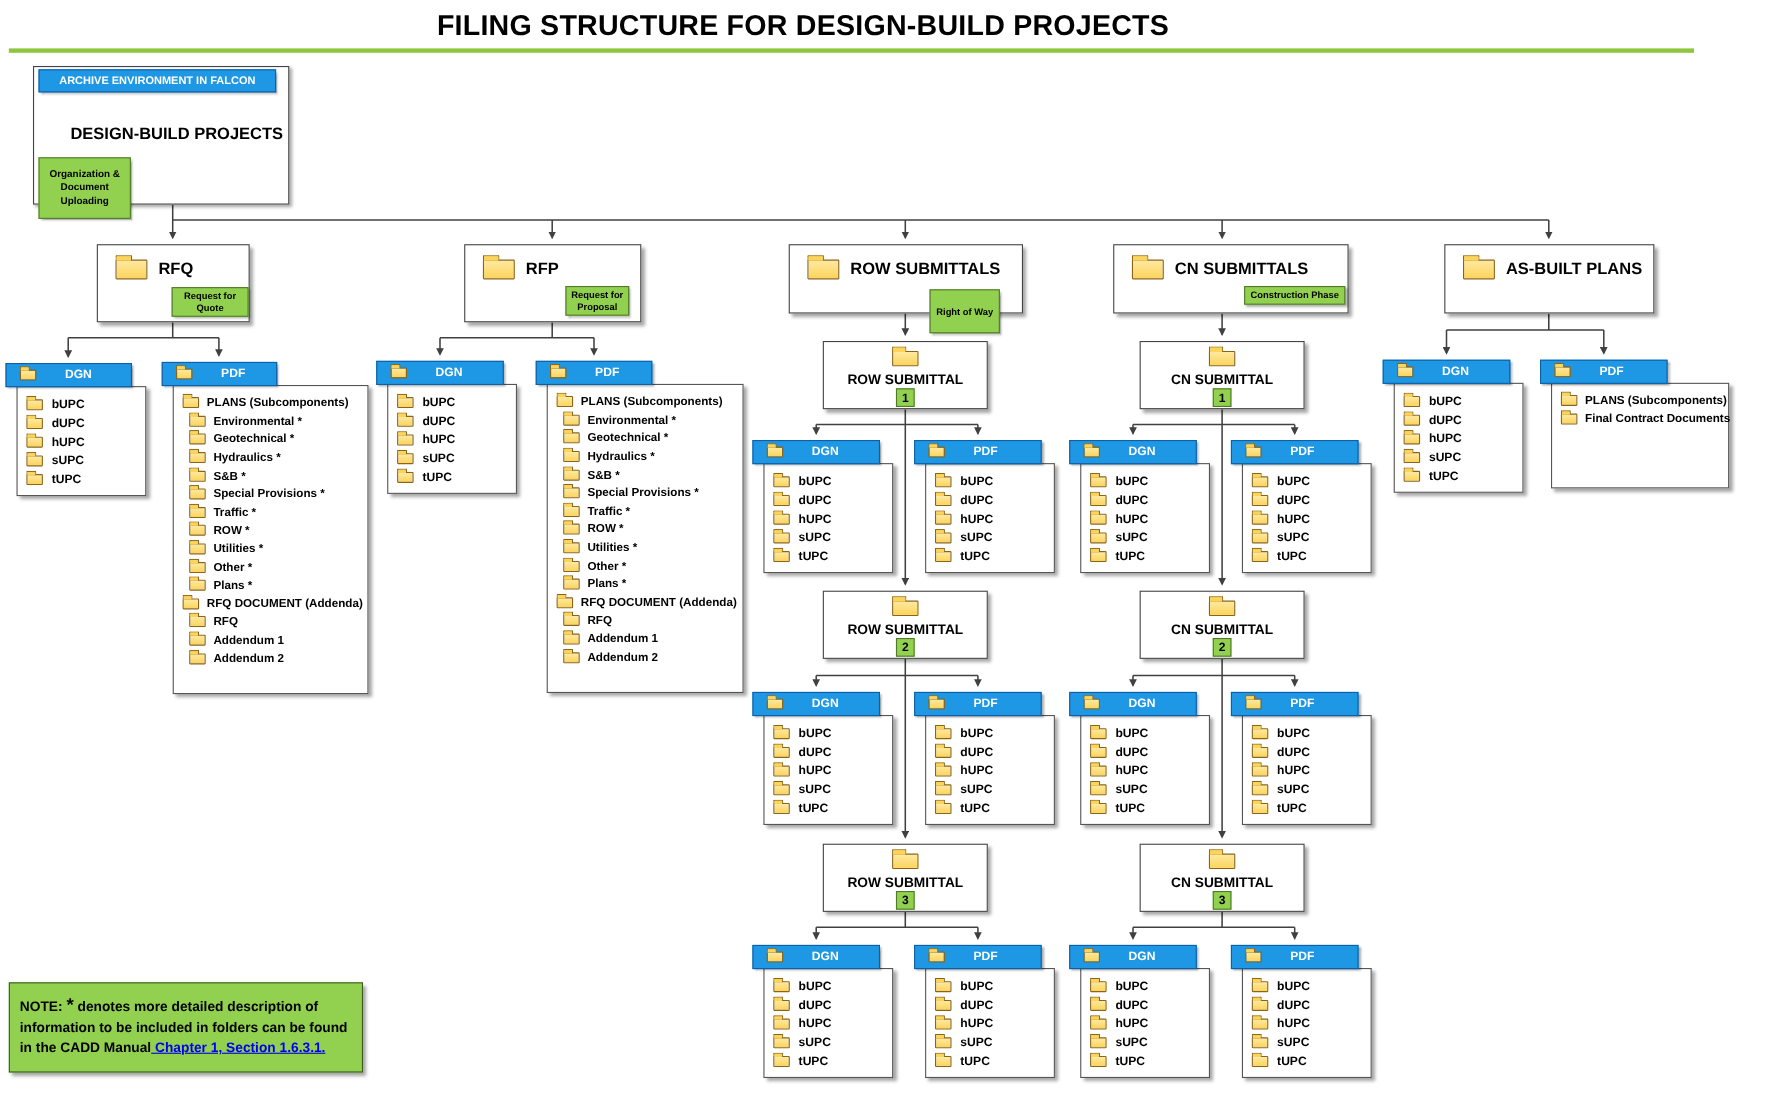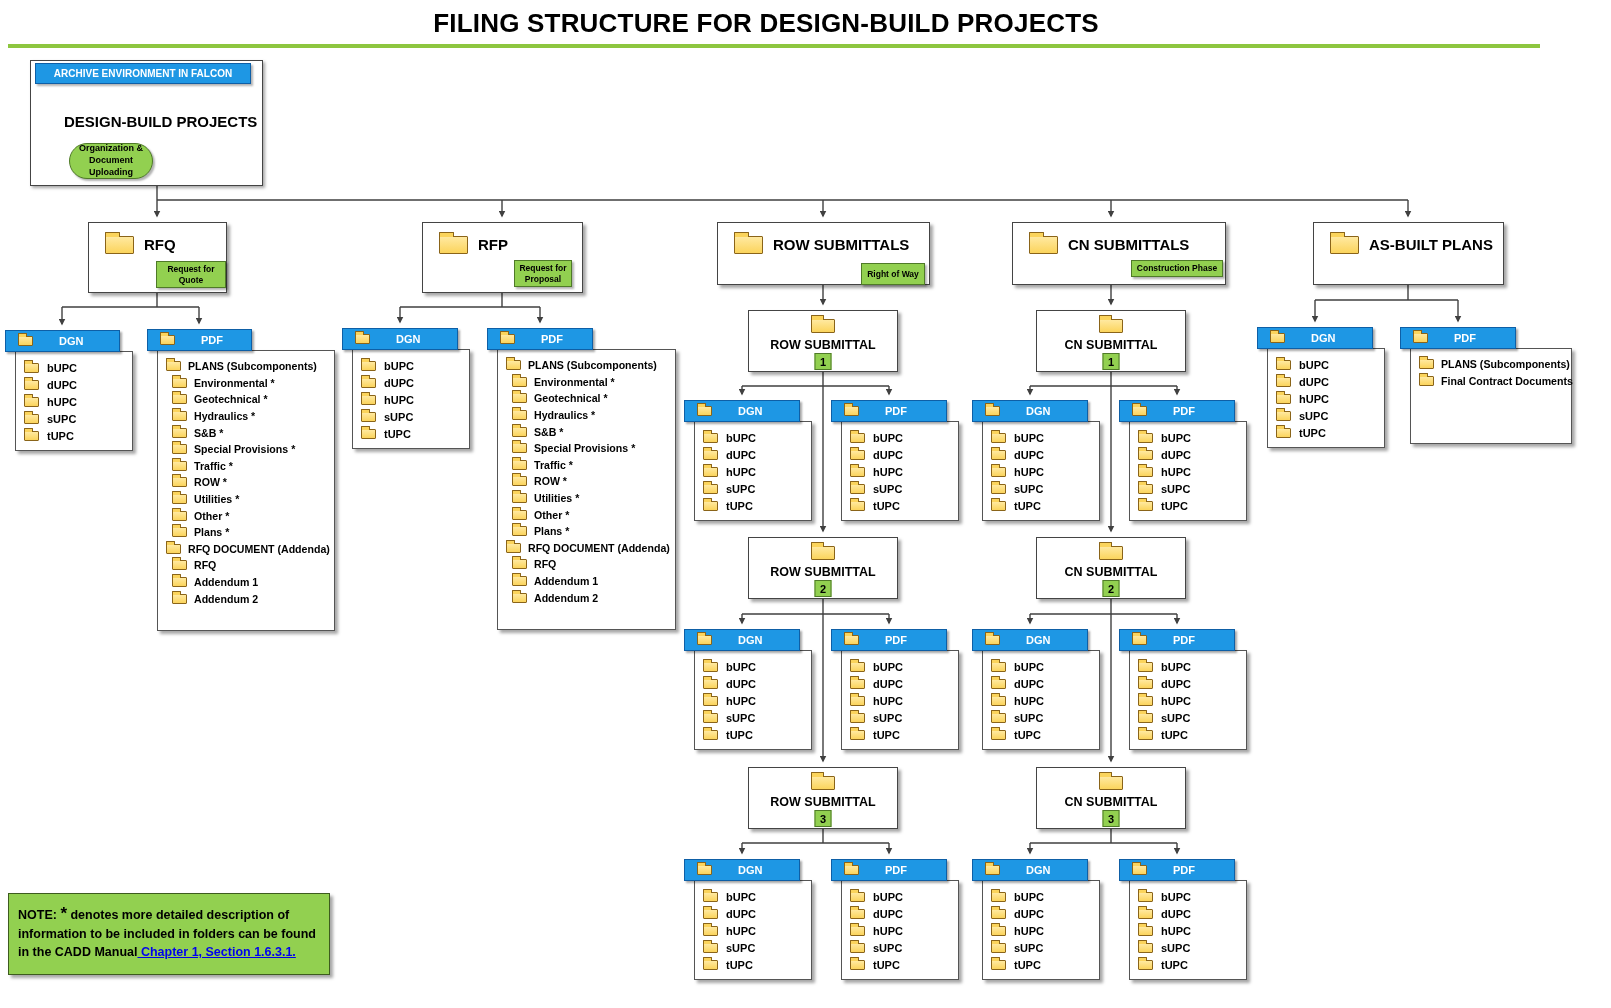"FILING STRUCTURE FOR DESIGN-BUILD" .title { margin-left: 36px -> none }
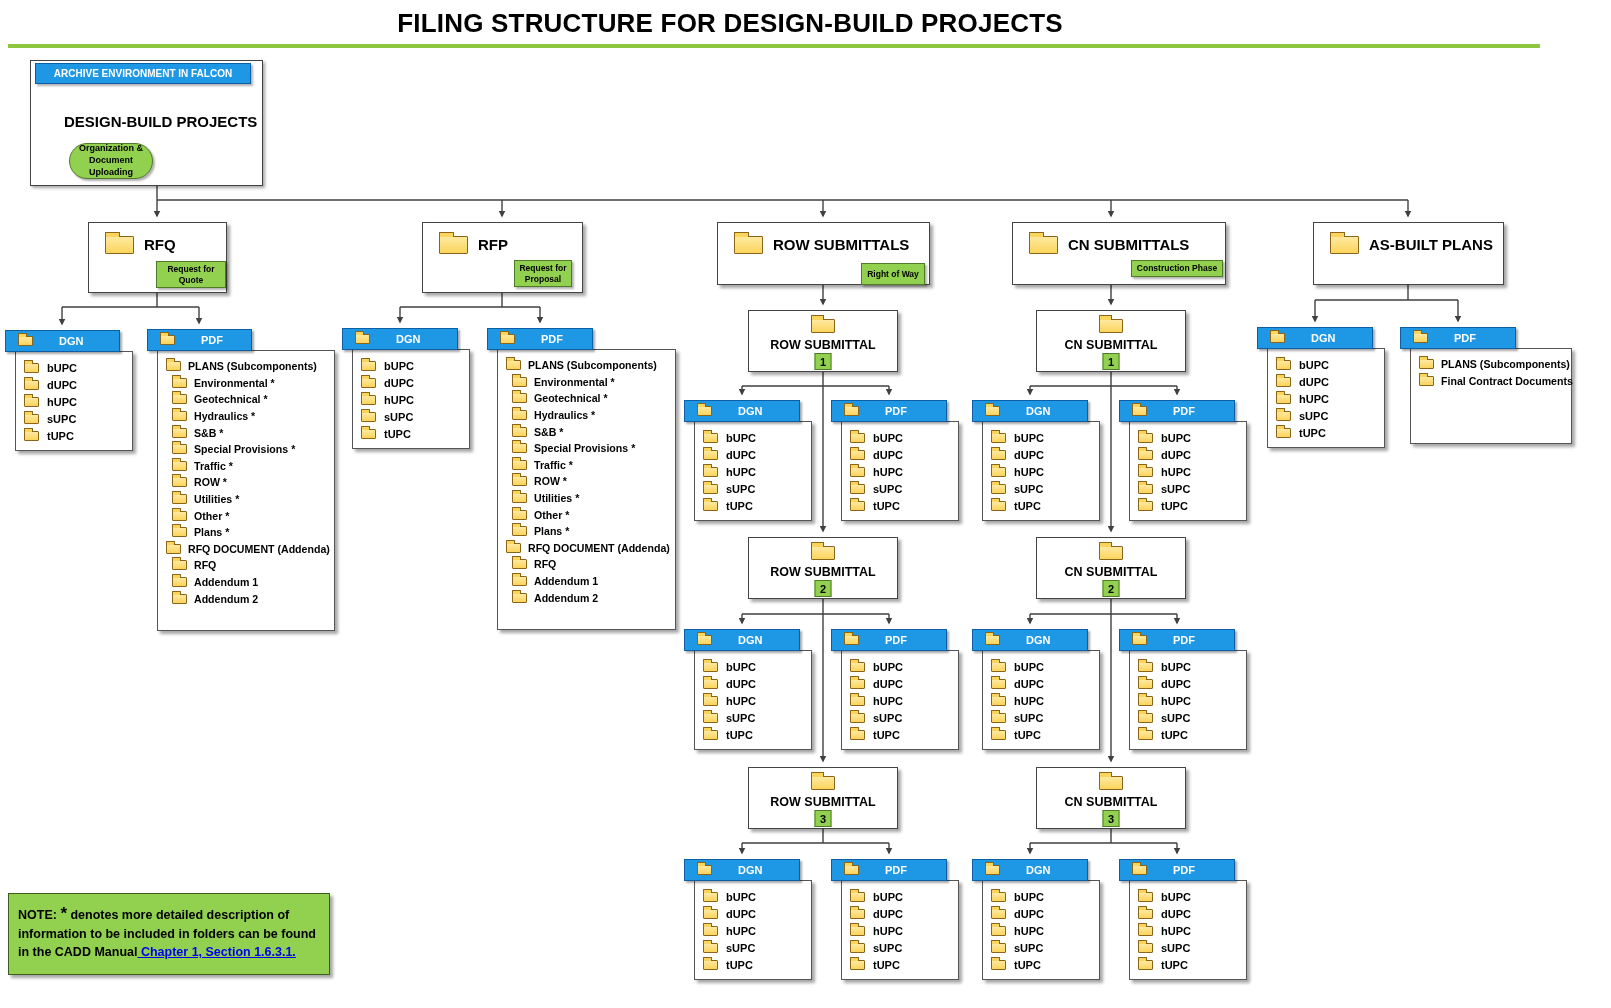"Organization & Document Uploading" .root-tag { border-radius: 21px -> none; height: 36px -> 56px; left: 38px -> 4px }
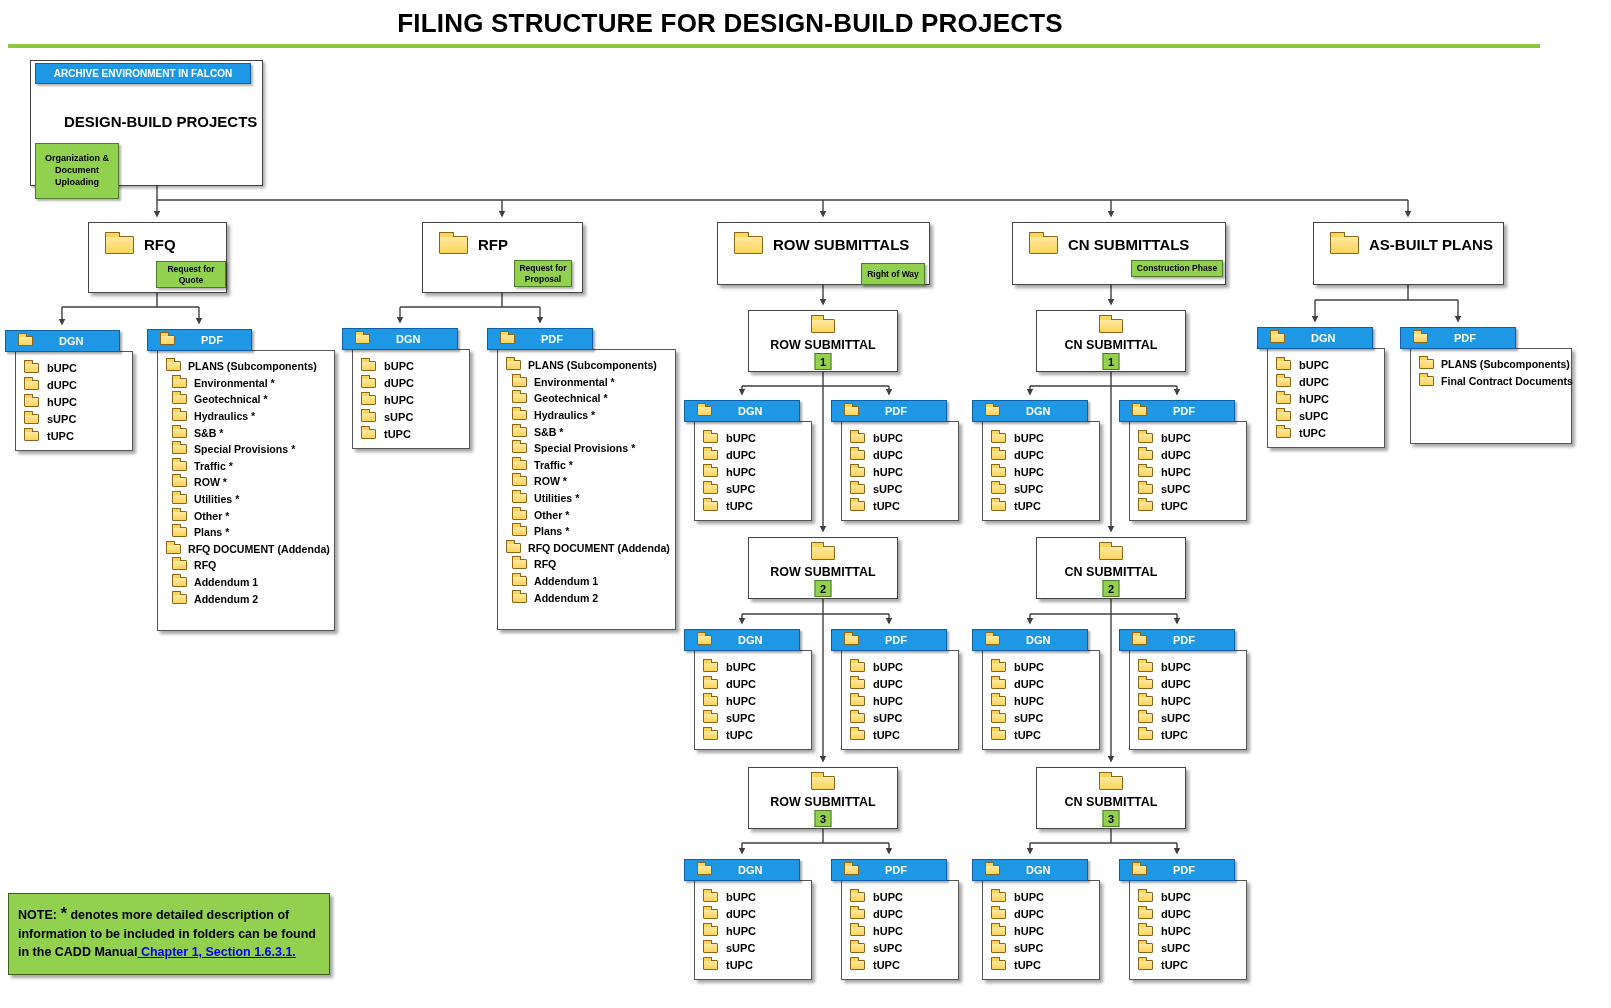"Right of Way" div.tag { height: 22px -> 40px; right: 4px -> 20px }
